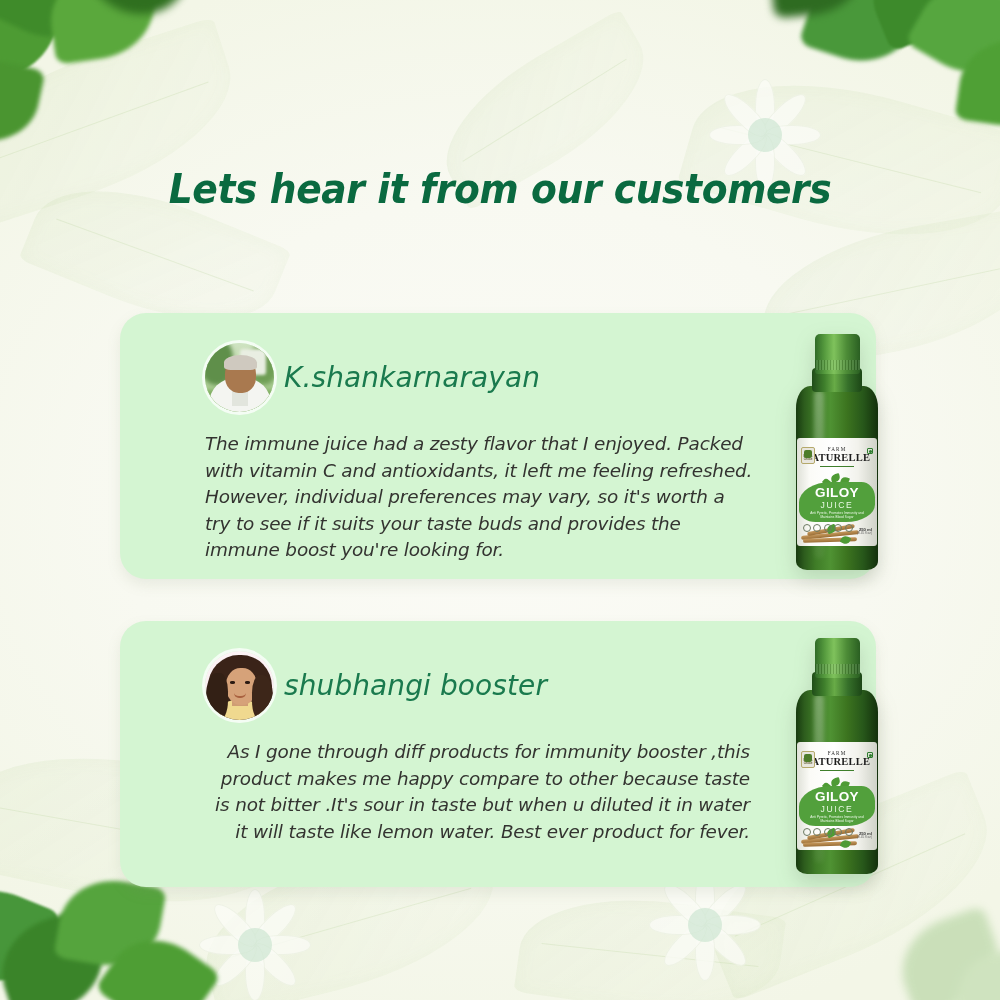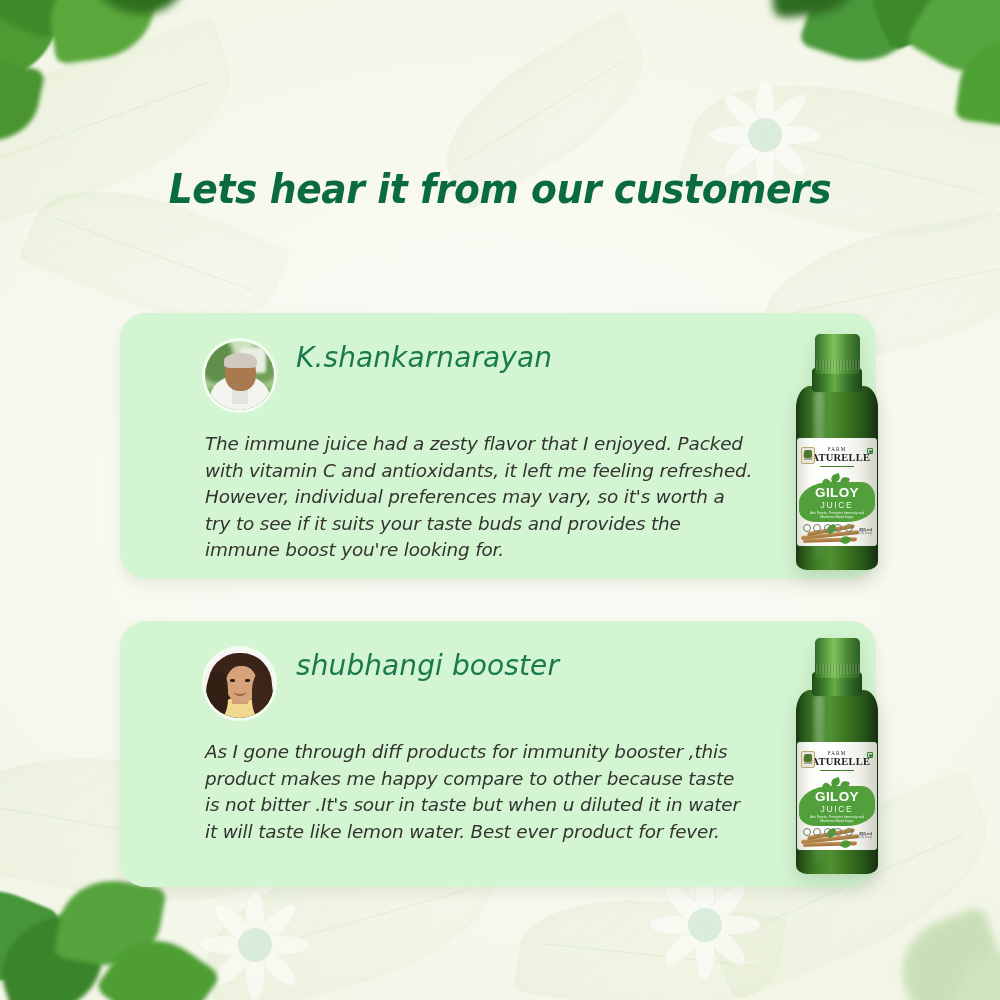"K.shankarnarayan" .person-row { align-items: flex-start -> center; gap: 22px -> 10px }
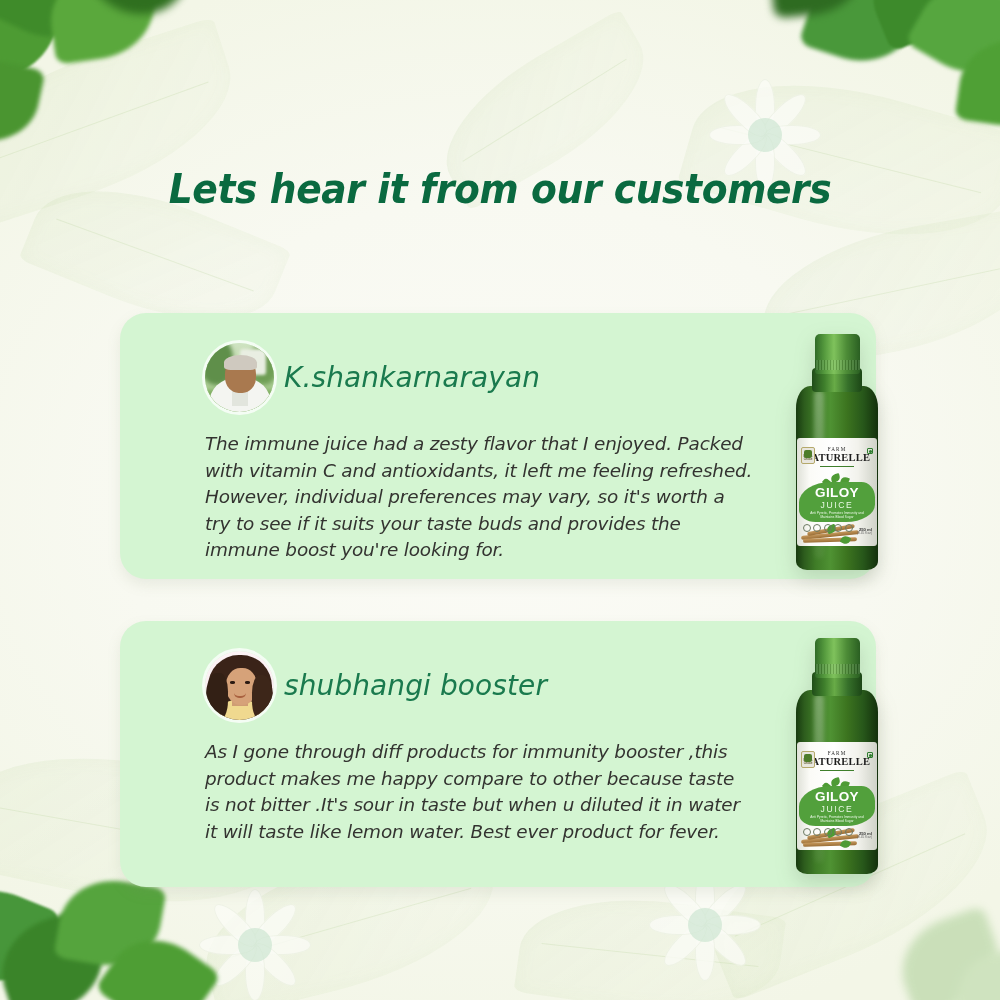"As I gone through diff" .card-2 .quote-text { text-align: none -> right }
